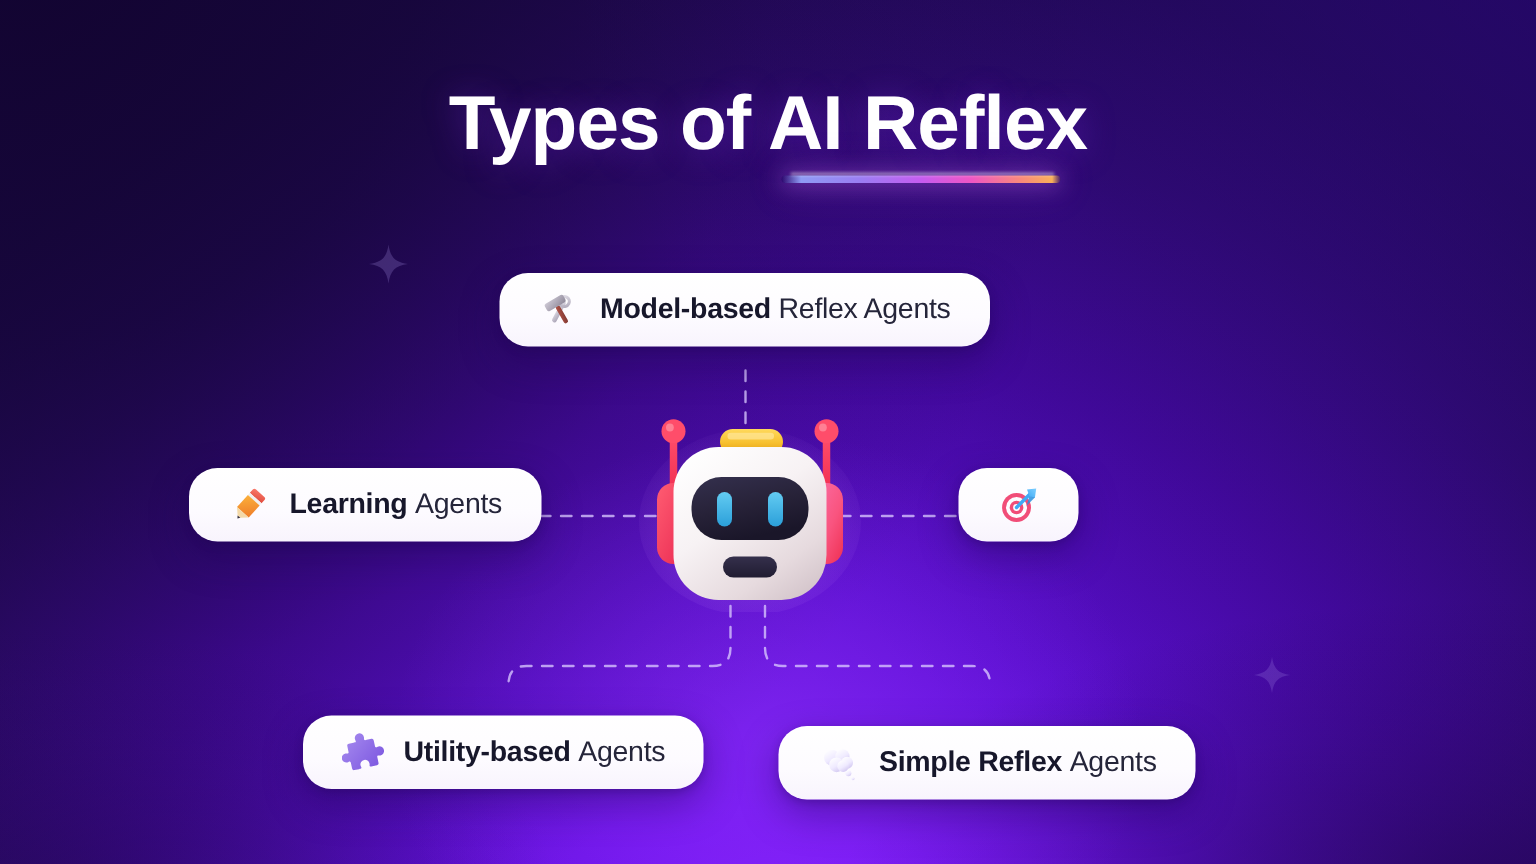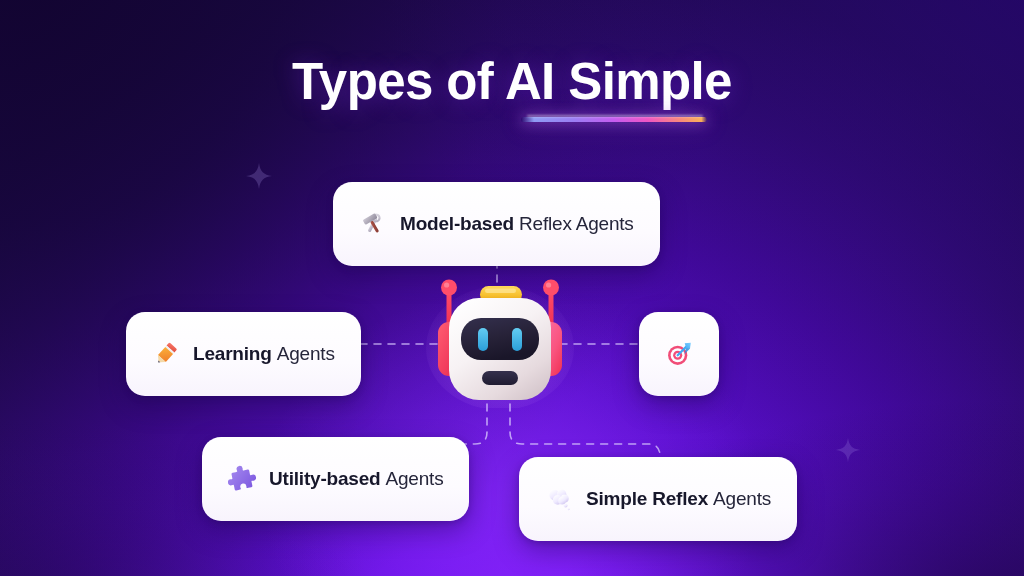"Types of AI Simple" span { text: Simple -> Reflex }
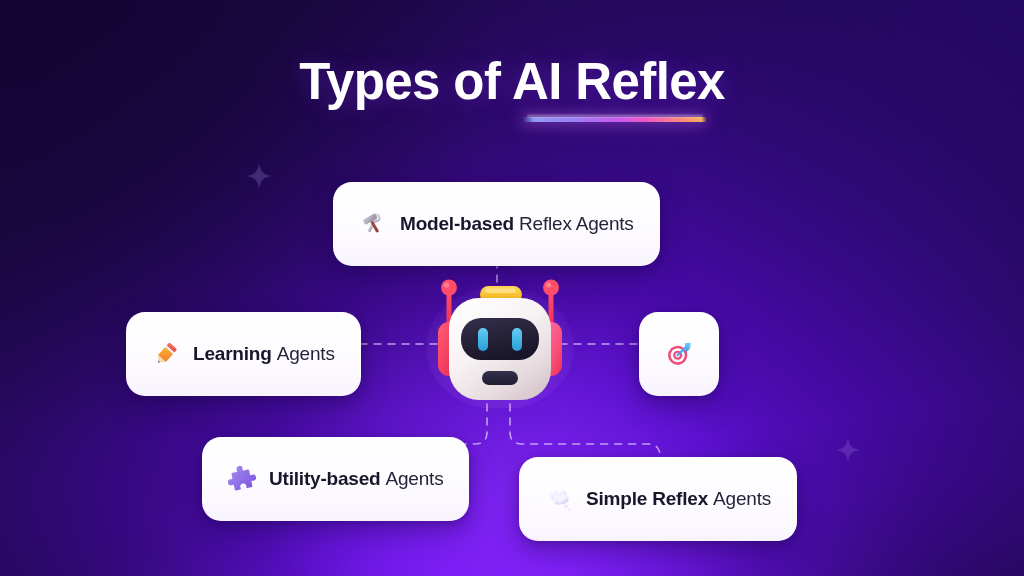"Model-based Reflex Agents" .card { height: 84px -> 49px }
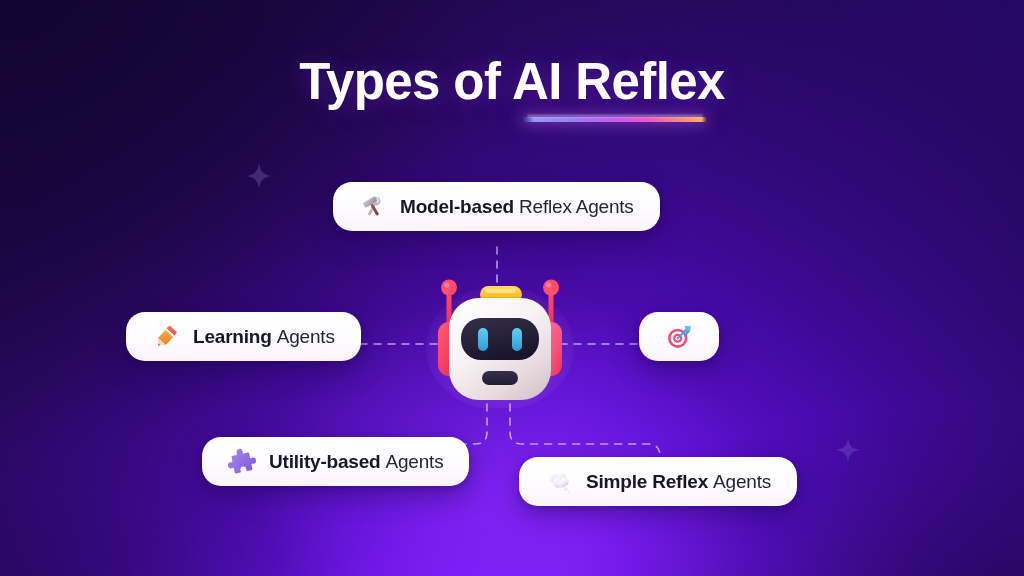"Utility-based Agents" #card-util { top: 437px -> 477px }
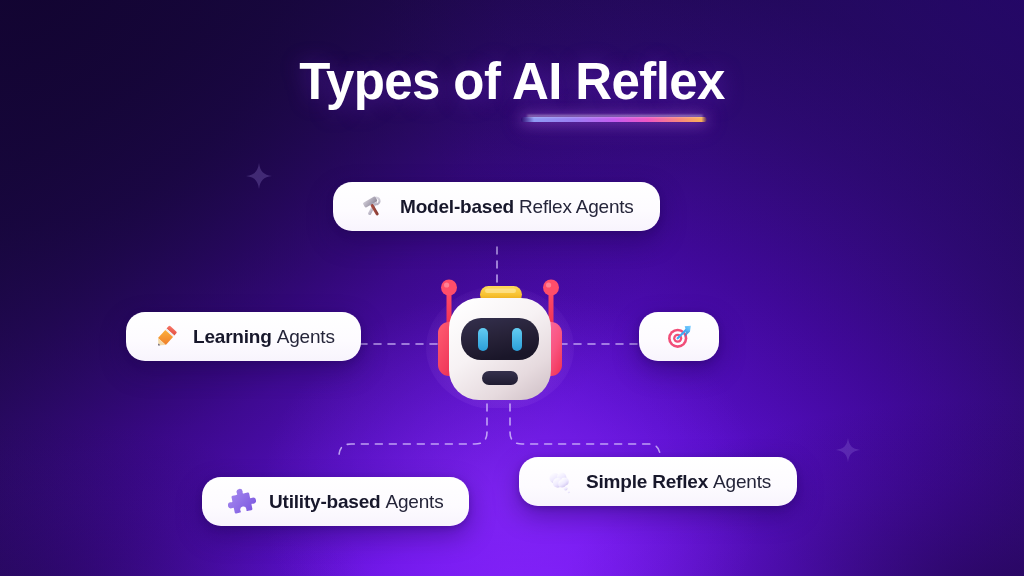"Simple Reflex Agents" #card-simple { top: 457px -> 484px }
